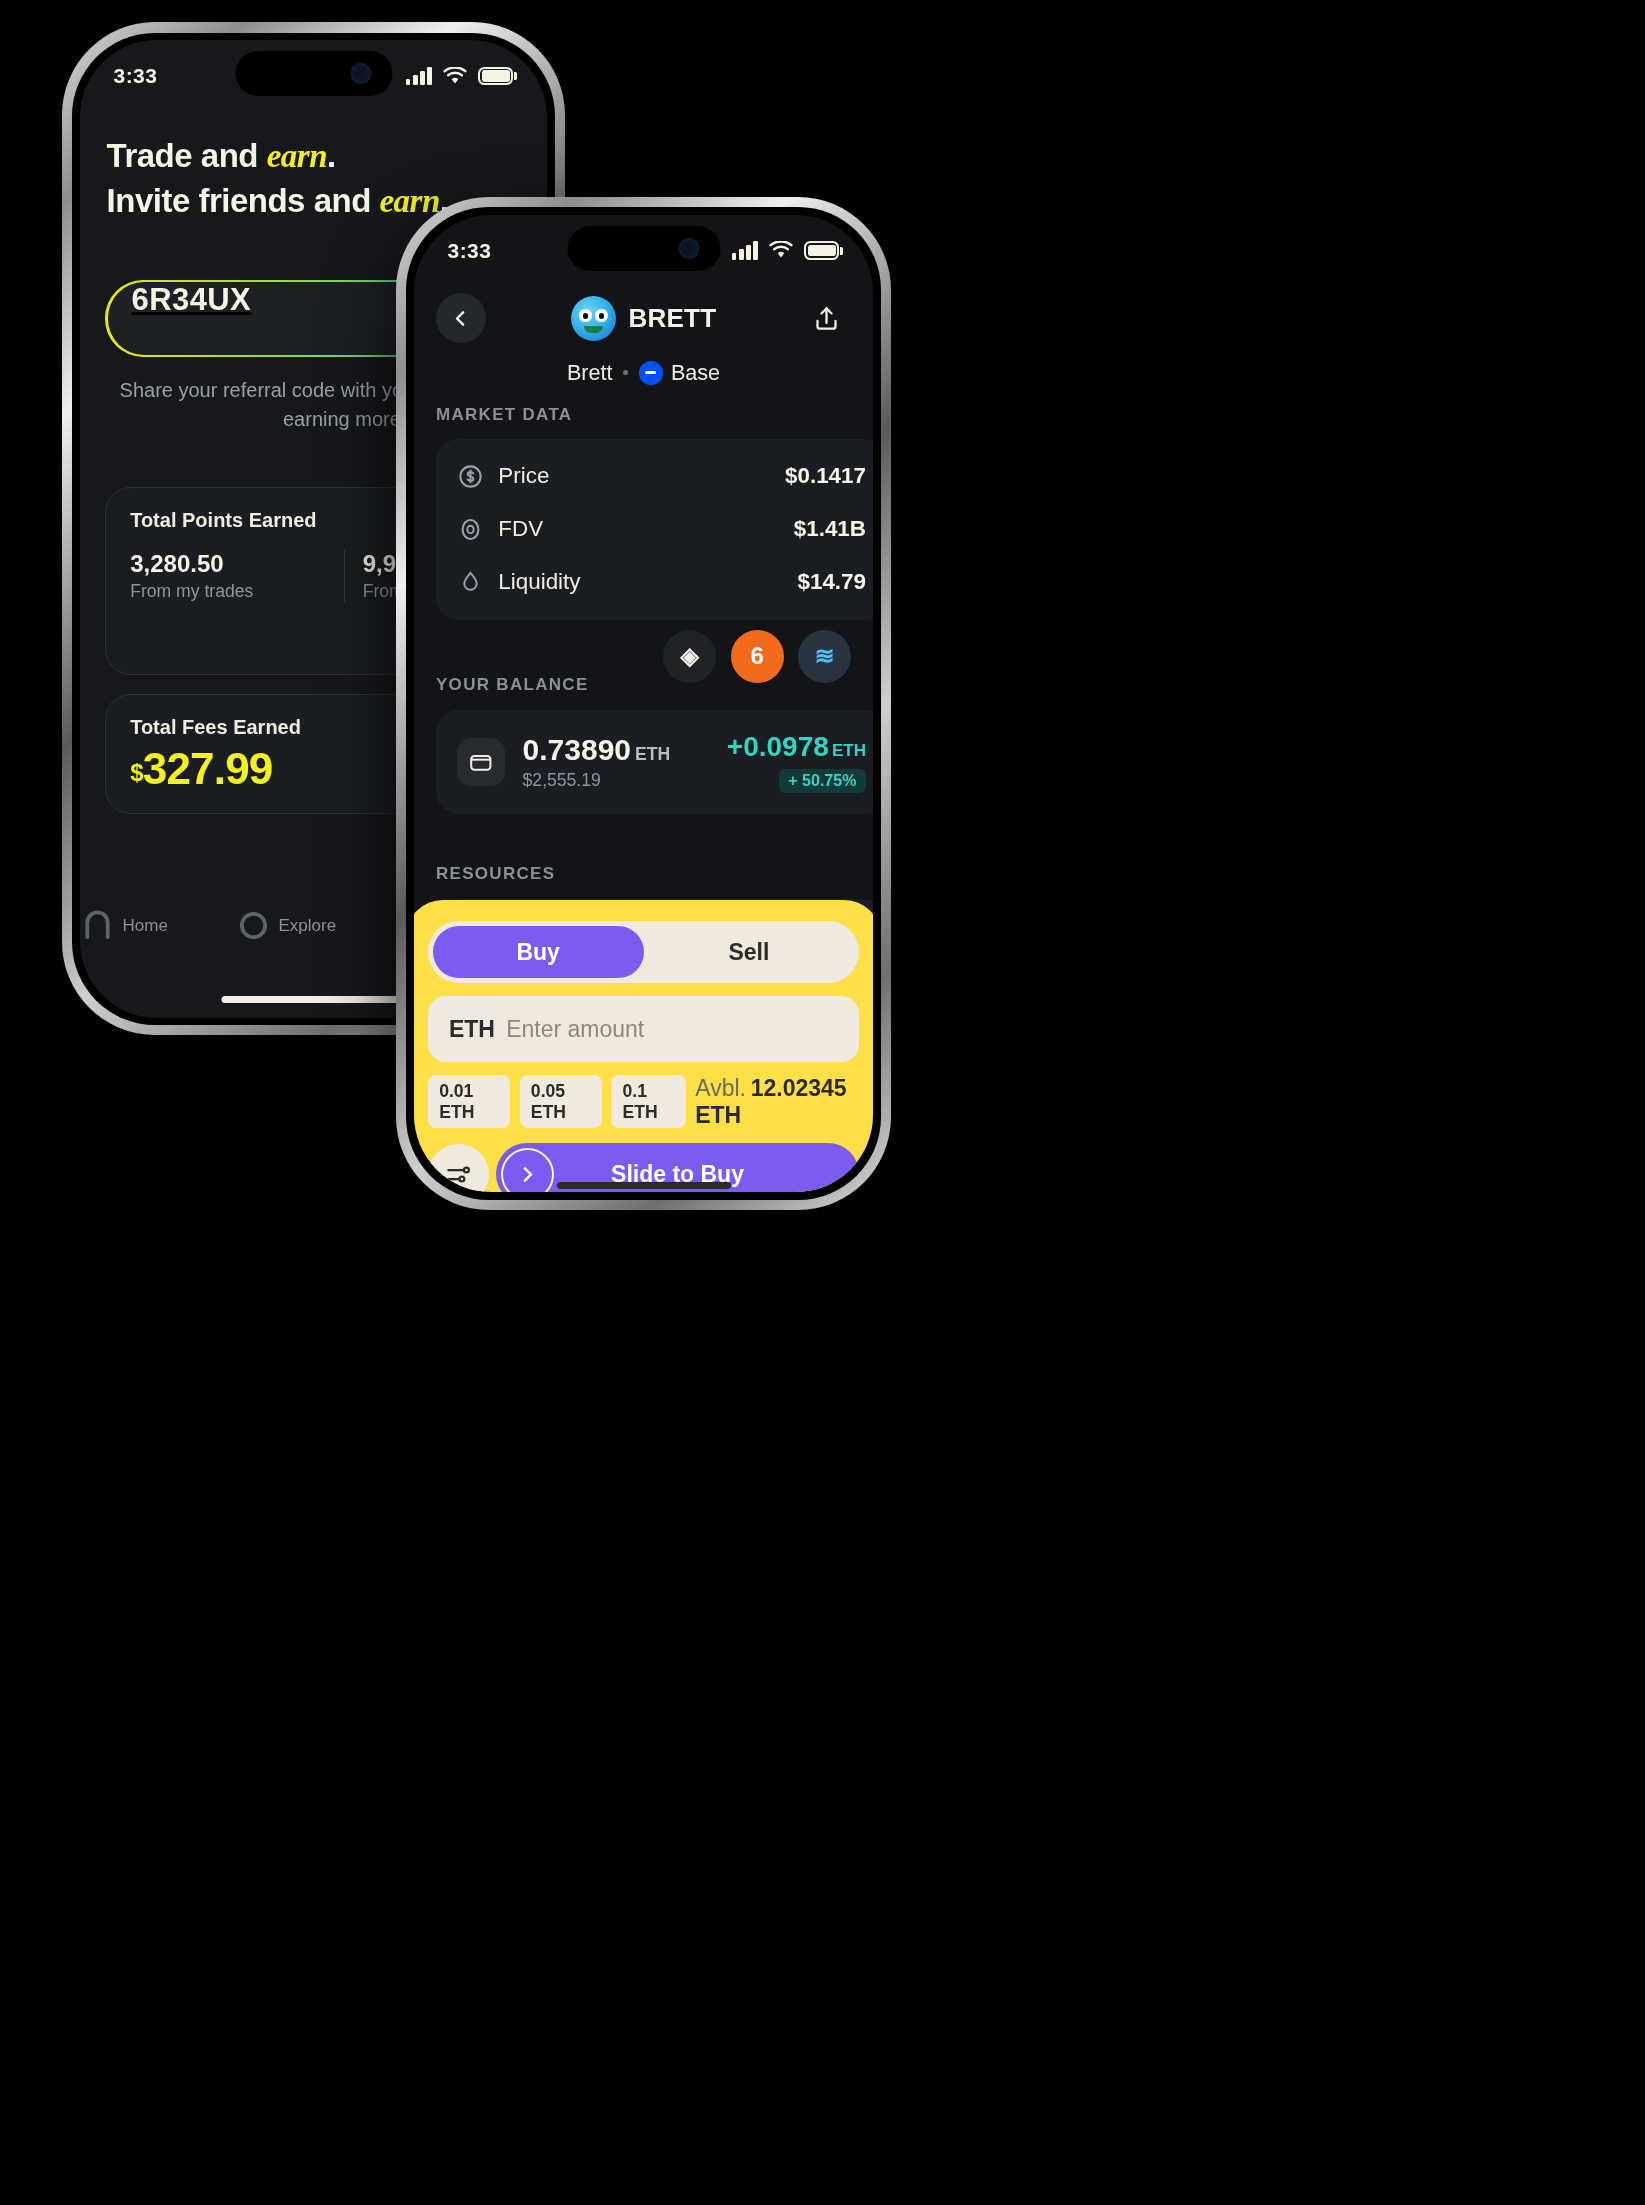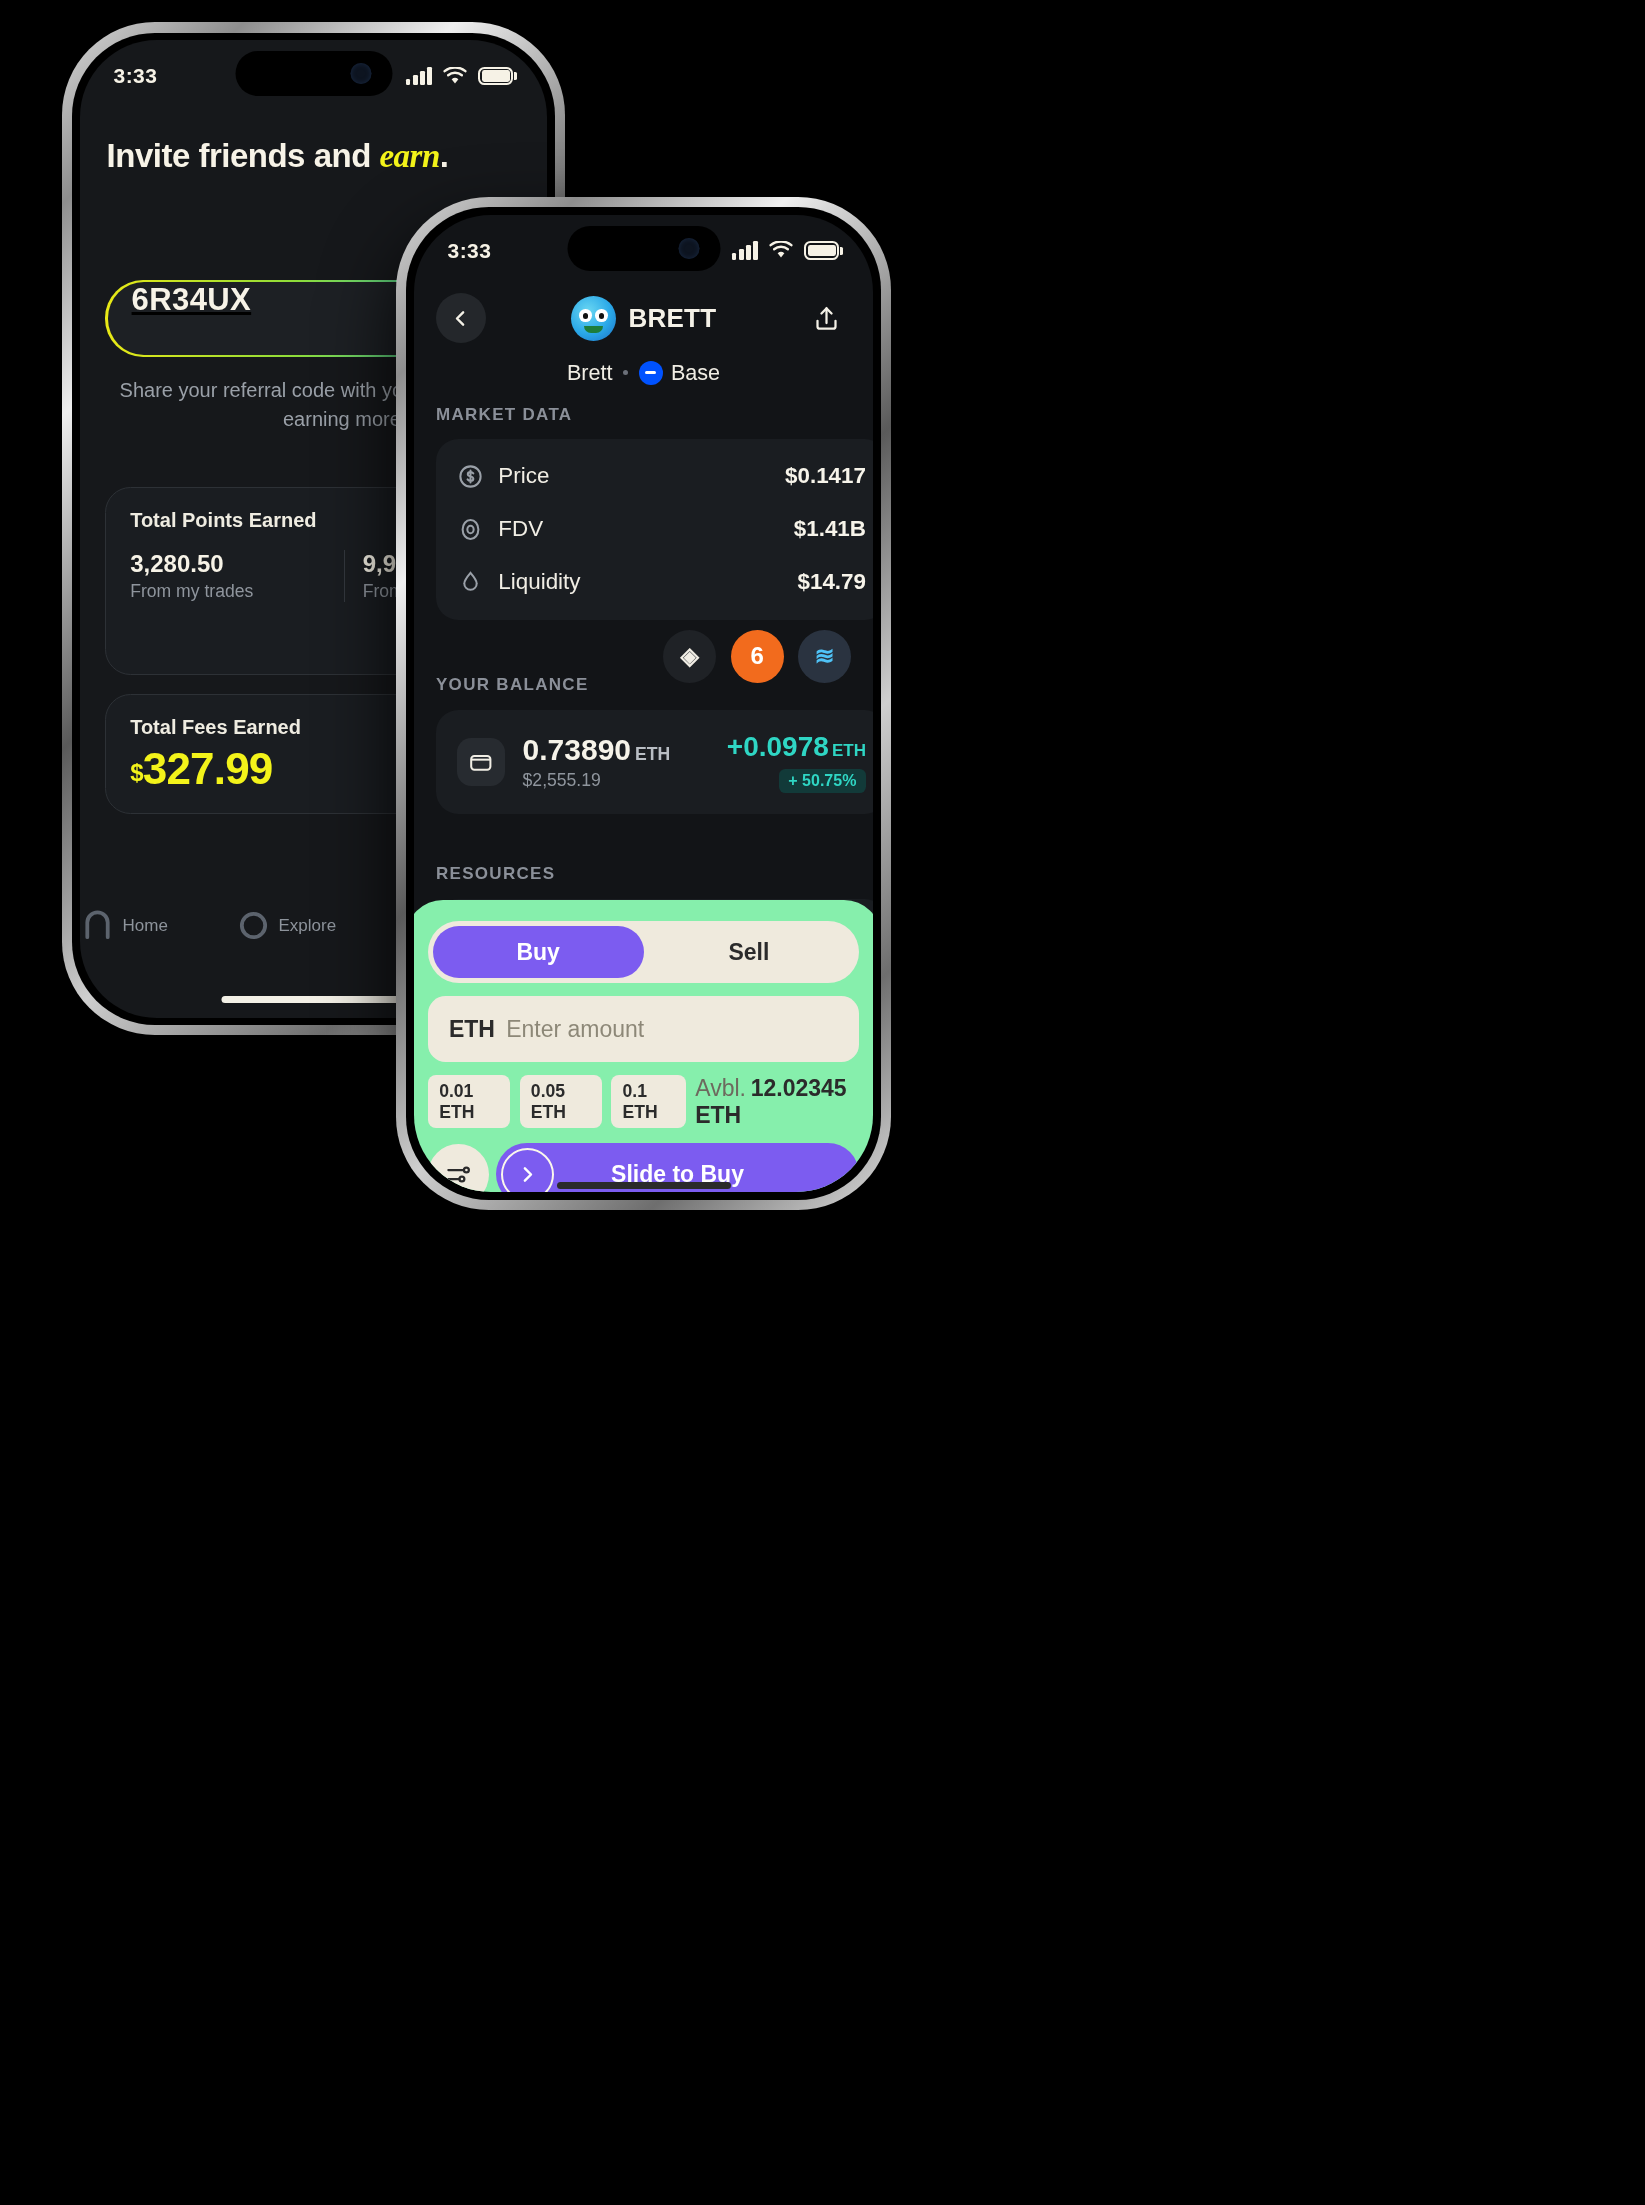"Trade and earn." div { html: none -> <div><span>Trade and </span><span>earn</span><span>.</span></div> }
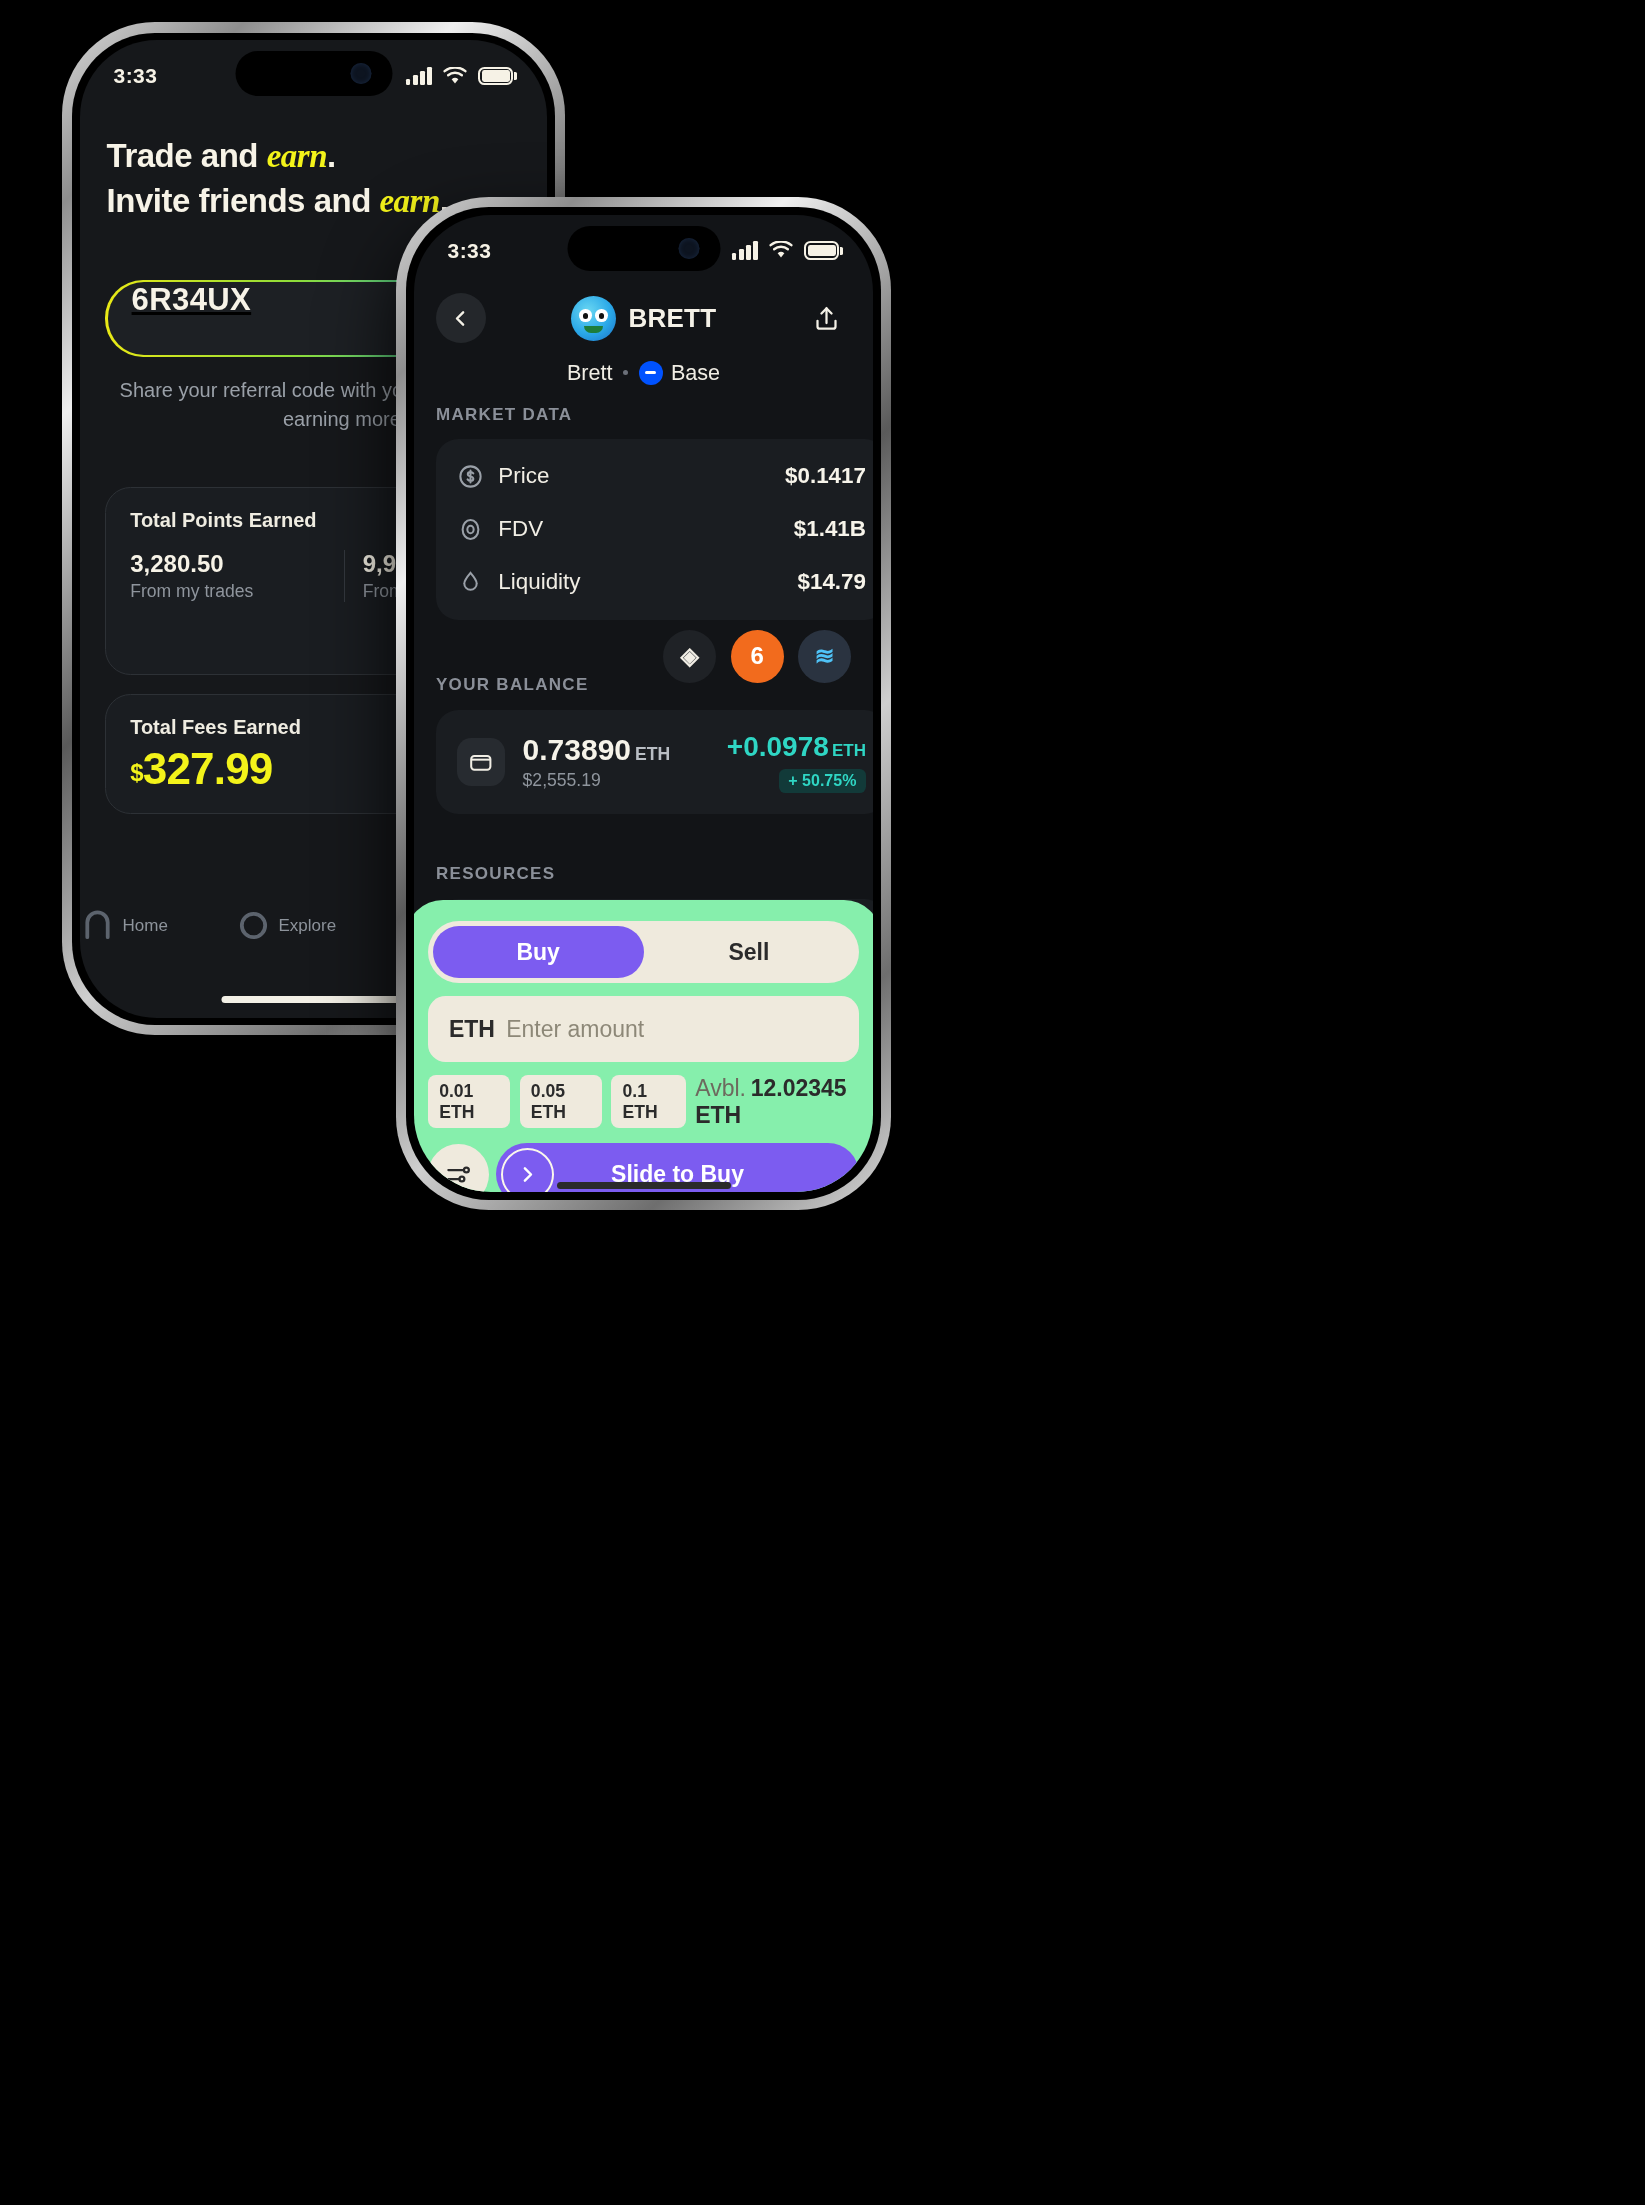"Buy" .sheet { background: #86efac -> #fde047 }
